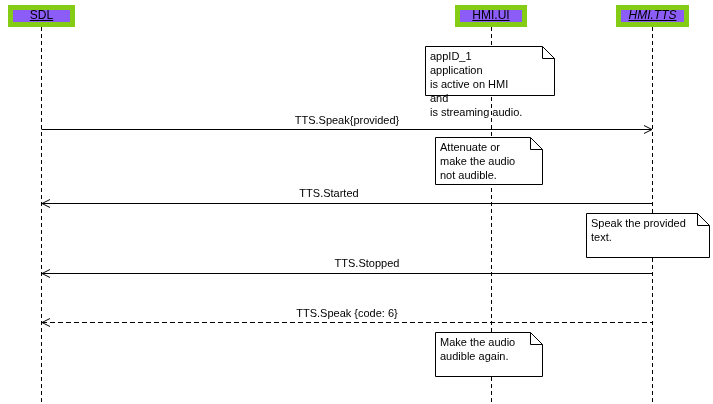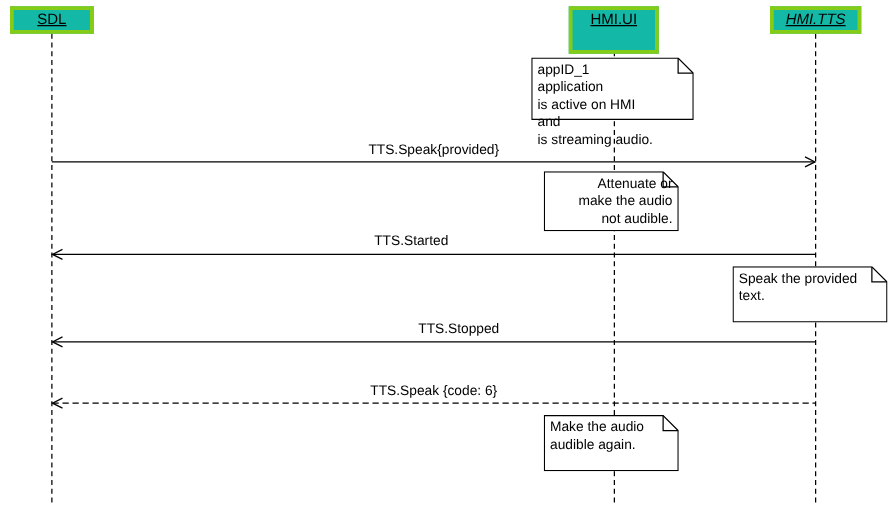"SDL" .actor { align-items: flex-start -> flex-end; background: #14b8a6 -> #8b5cf6; border: 3px solid #84cc16 -> 5px solid #84cc16 }
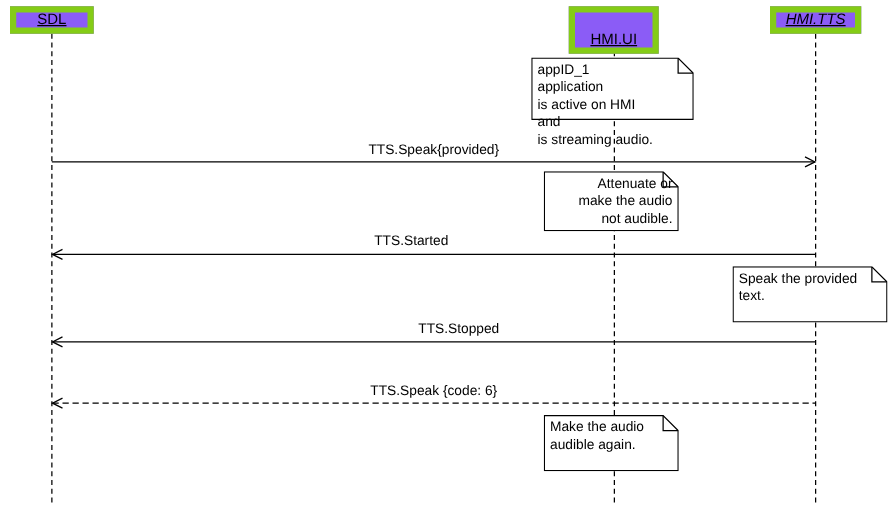"HMI.UI" div.actor { height: 38px -> 22px }
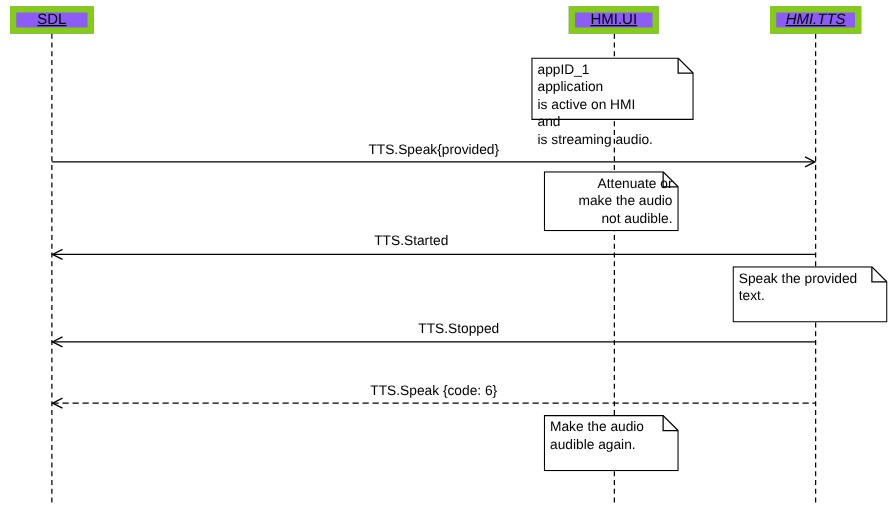"Attenuate or" div.note { text-align: right -> none }
